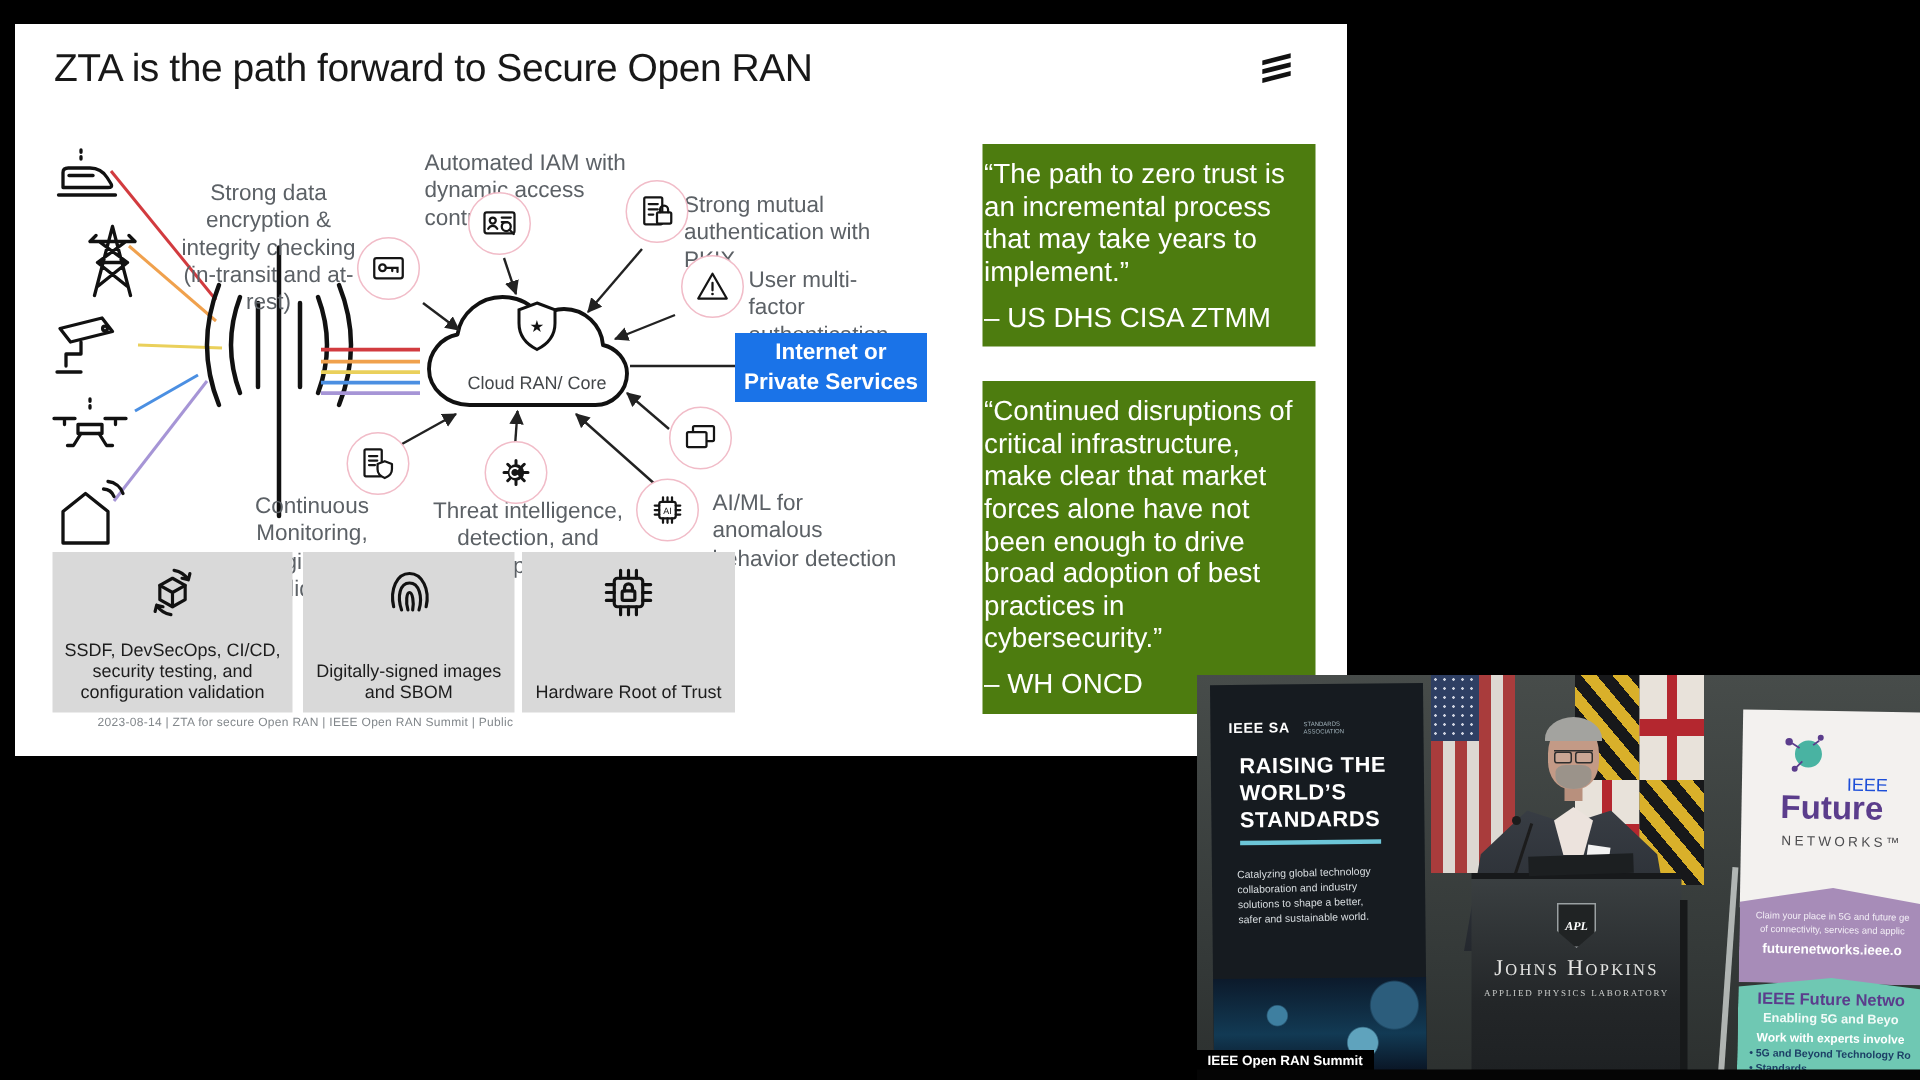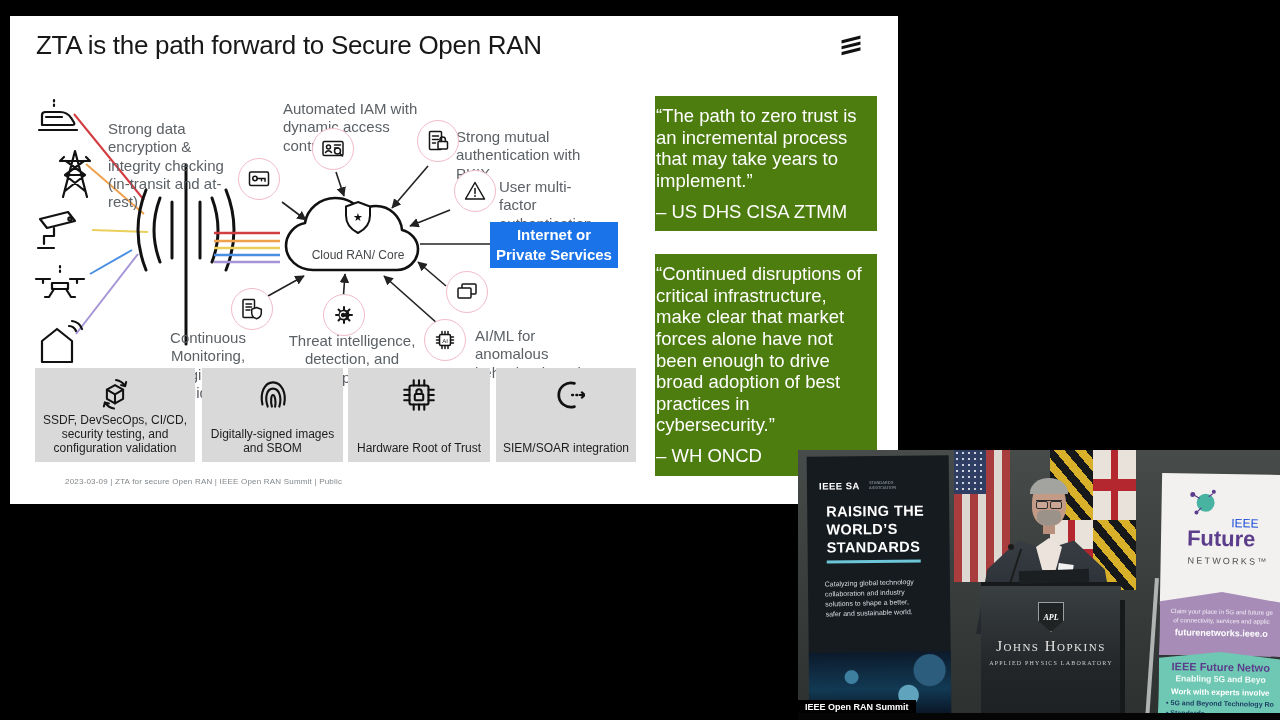"Strong data encryption &" div.lbl { text-align: left -> center }
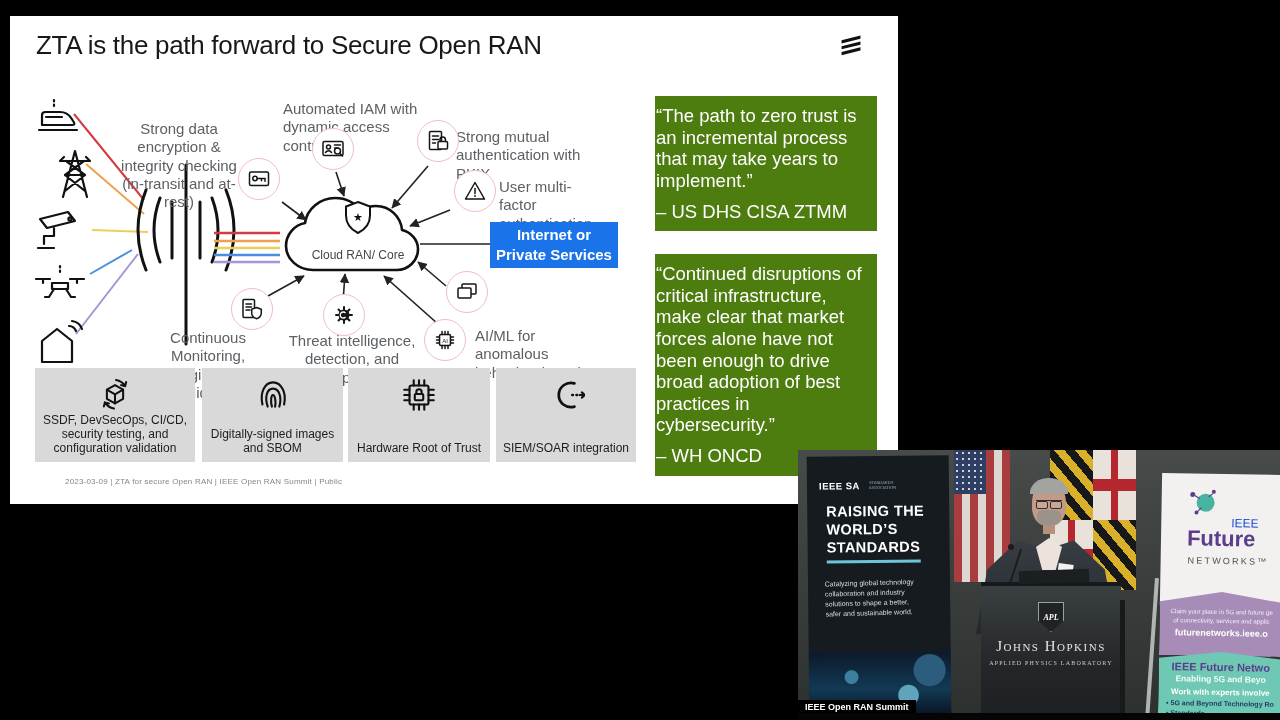"SSDF, DevSecOps, CI/CD," .pillar { height: 94px -> 107px }
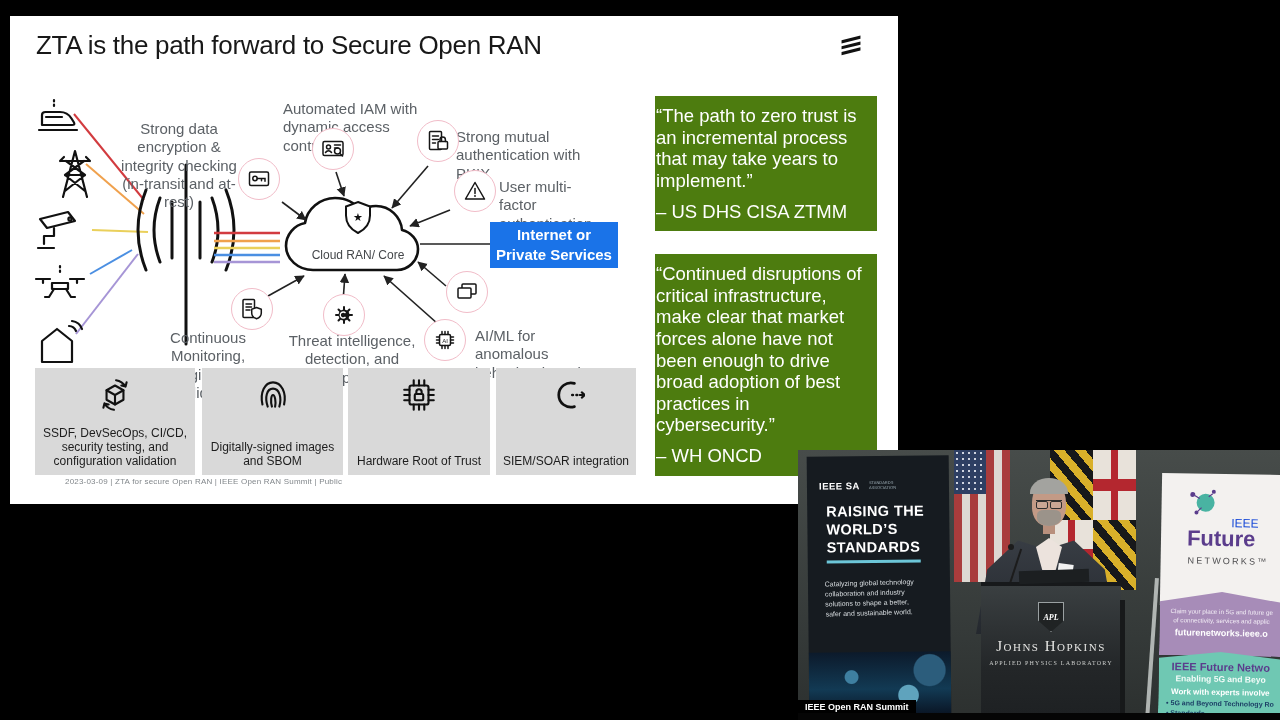"SIEM/SOAR integration" div.pillar { html: <div> <svg> <path></path> <path></path> <path></path> </svg> <div>SIEM/SOAR integration</div> </div> -> none }
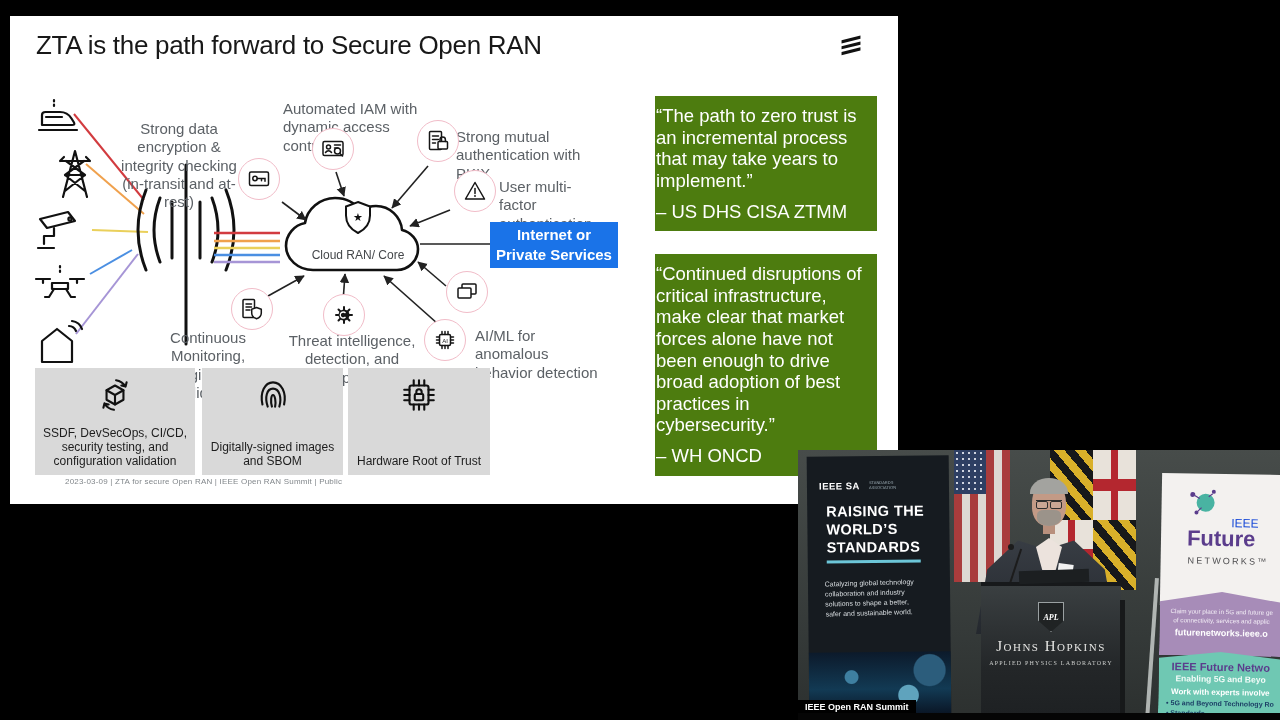"2023-03-09 | ZTA for secure" div { text: 2023-03-09 -> 2023-08-14 }
